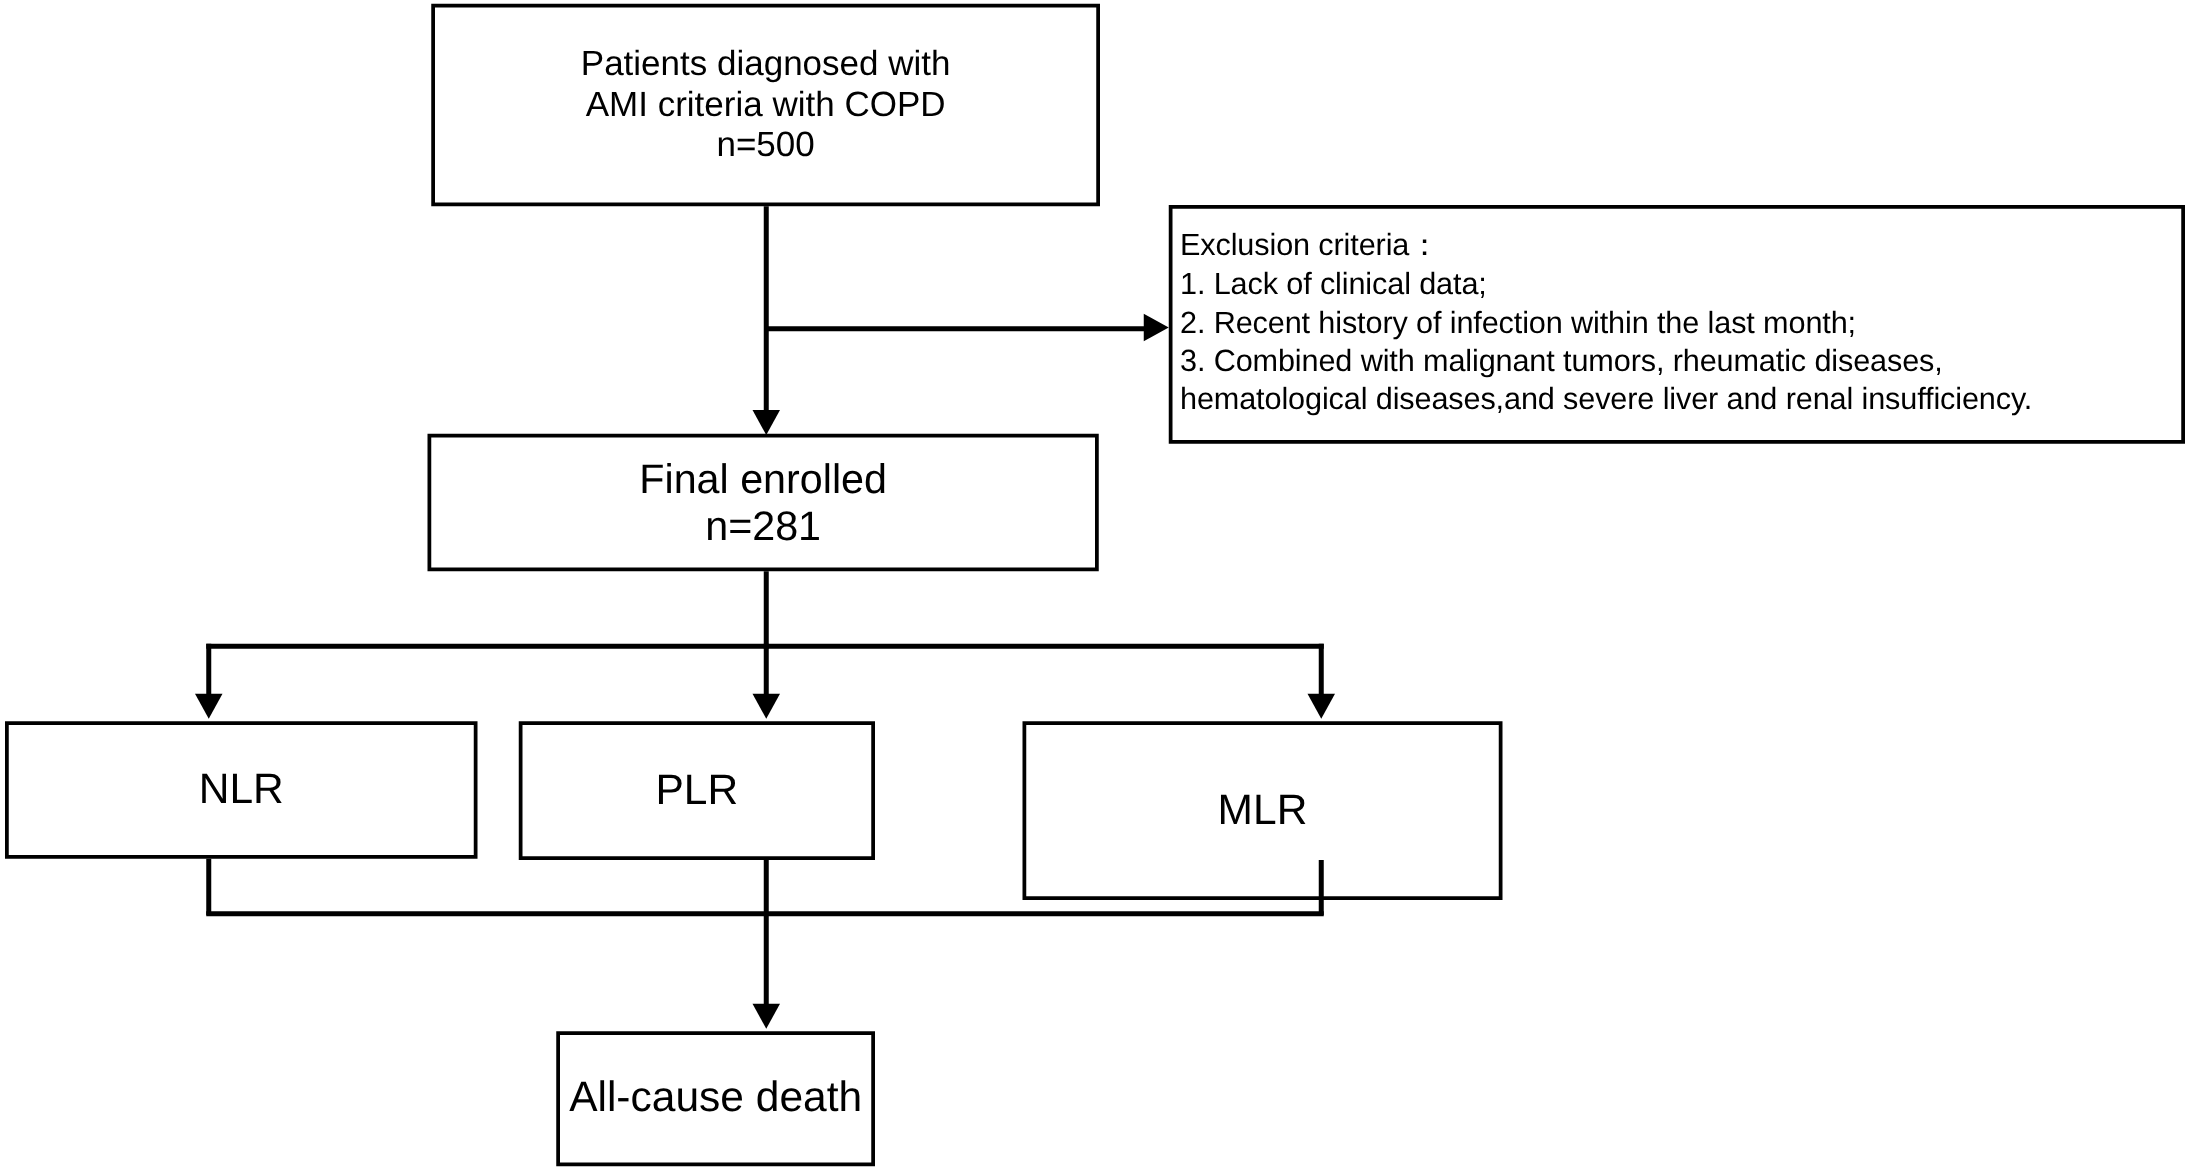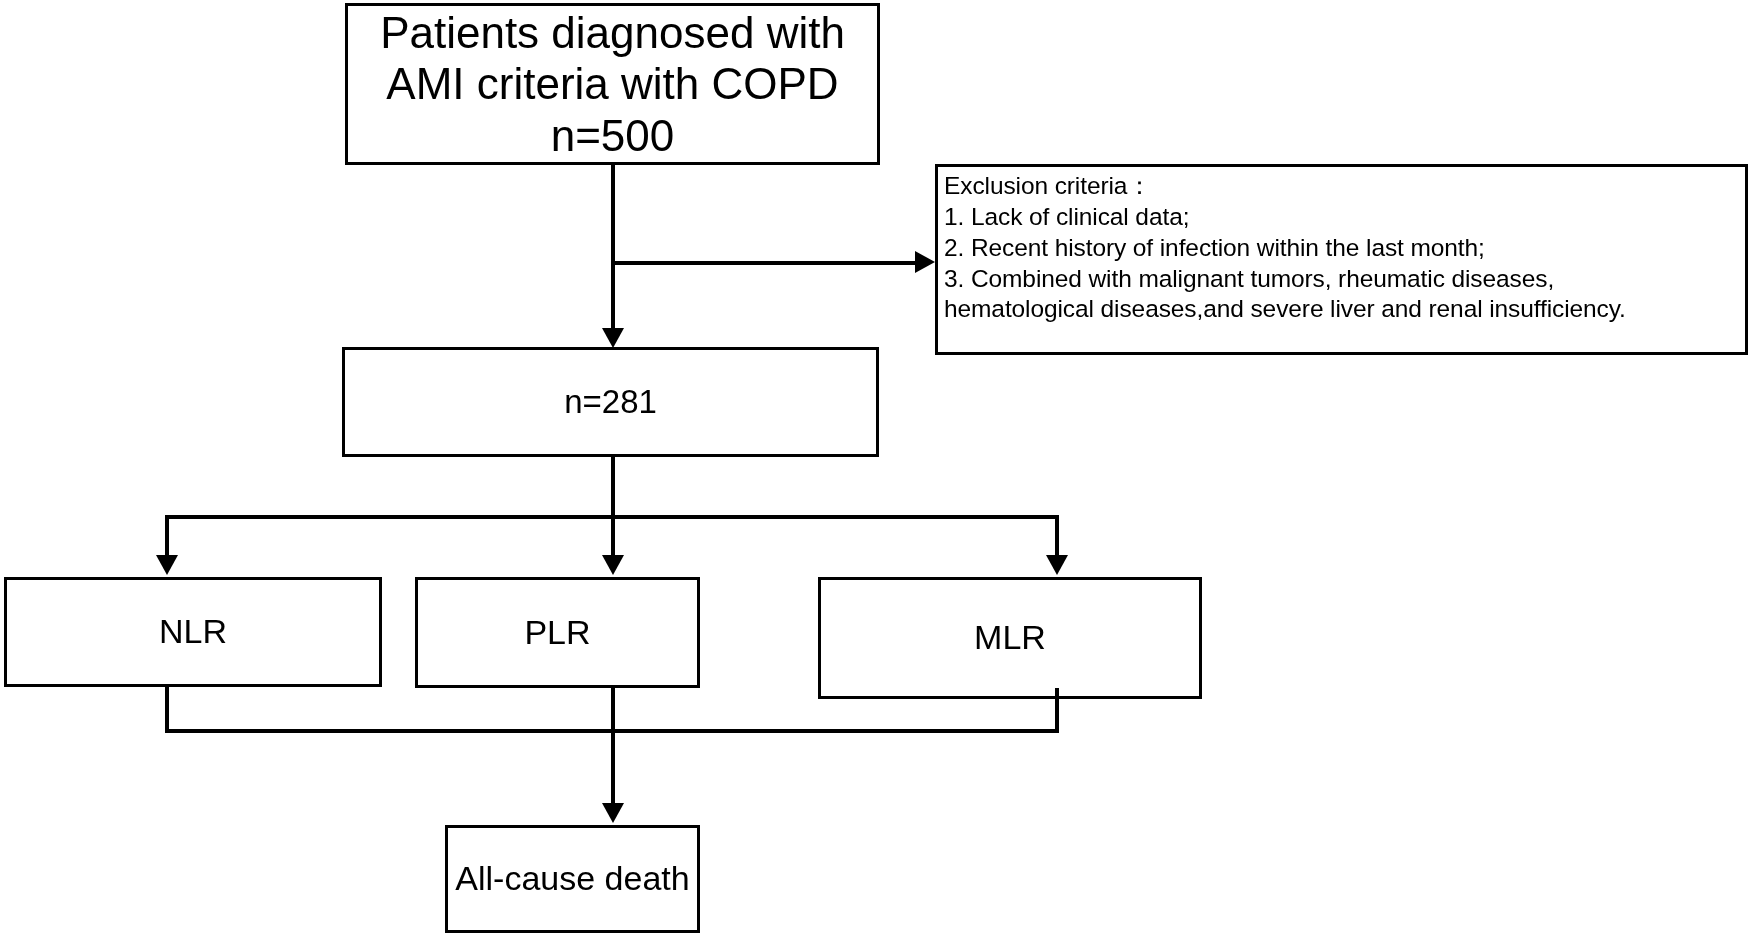"Patients diagnosed with" #node-cohort { font-size: 44px -> 28px }
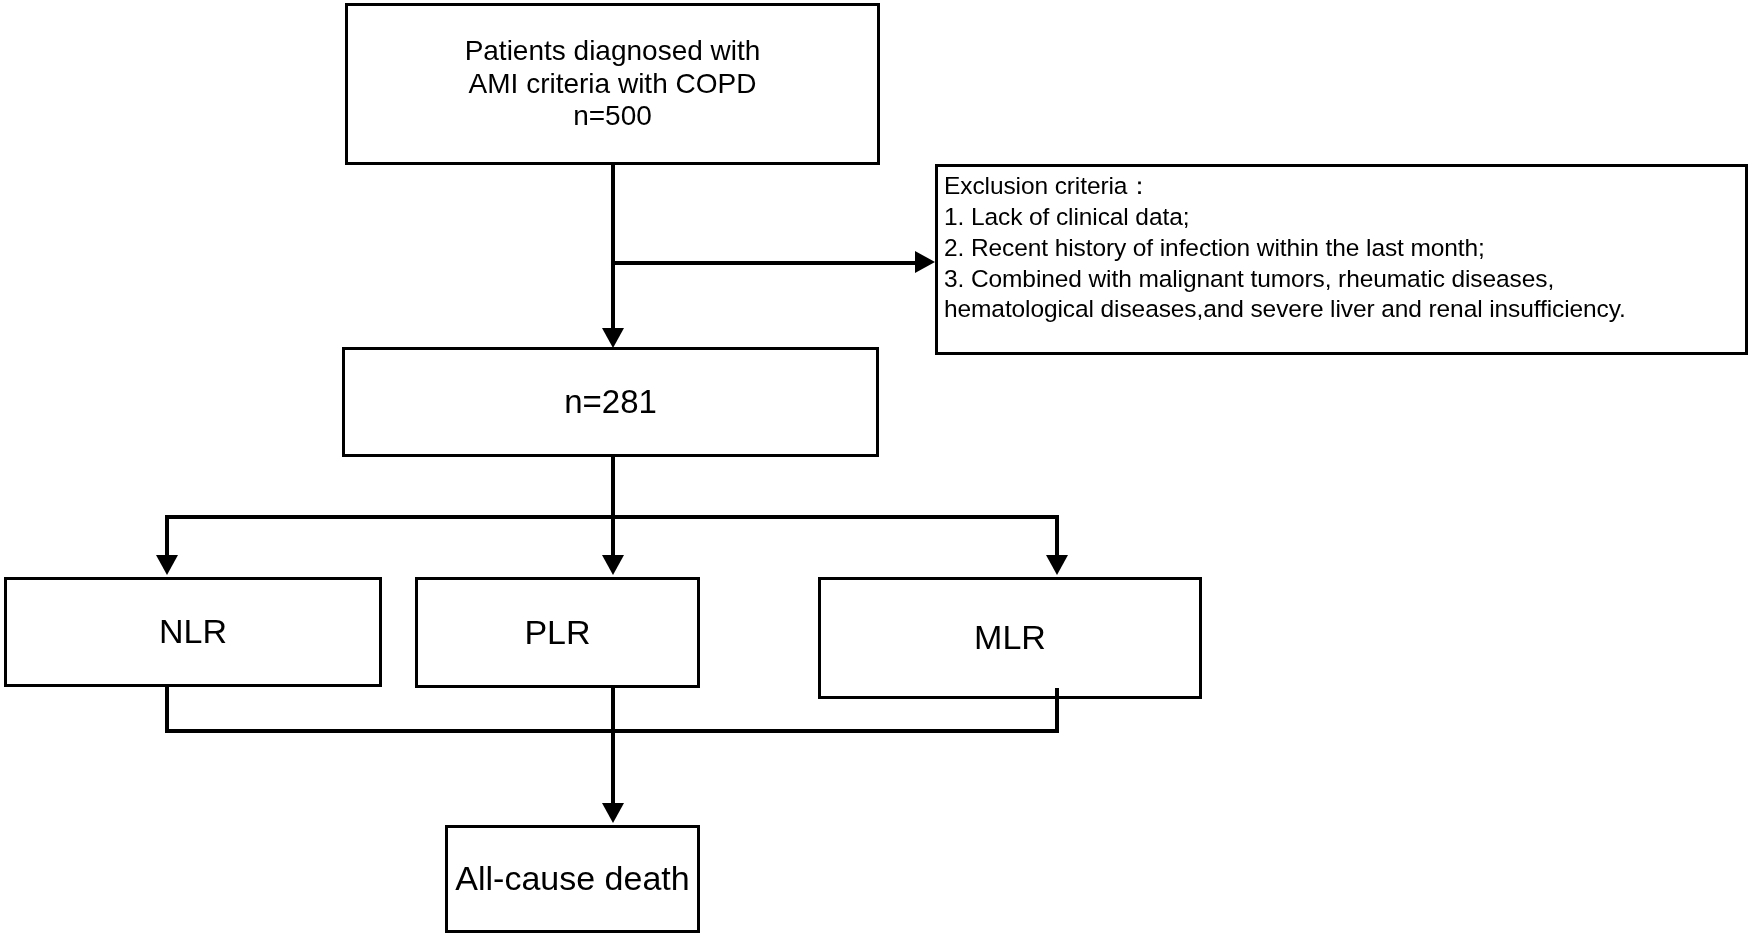"Exclusion criteria：" #node-exclusion { padding: 4px 4px 0 6px -> 15px 4px 0 6px }
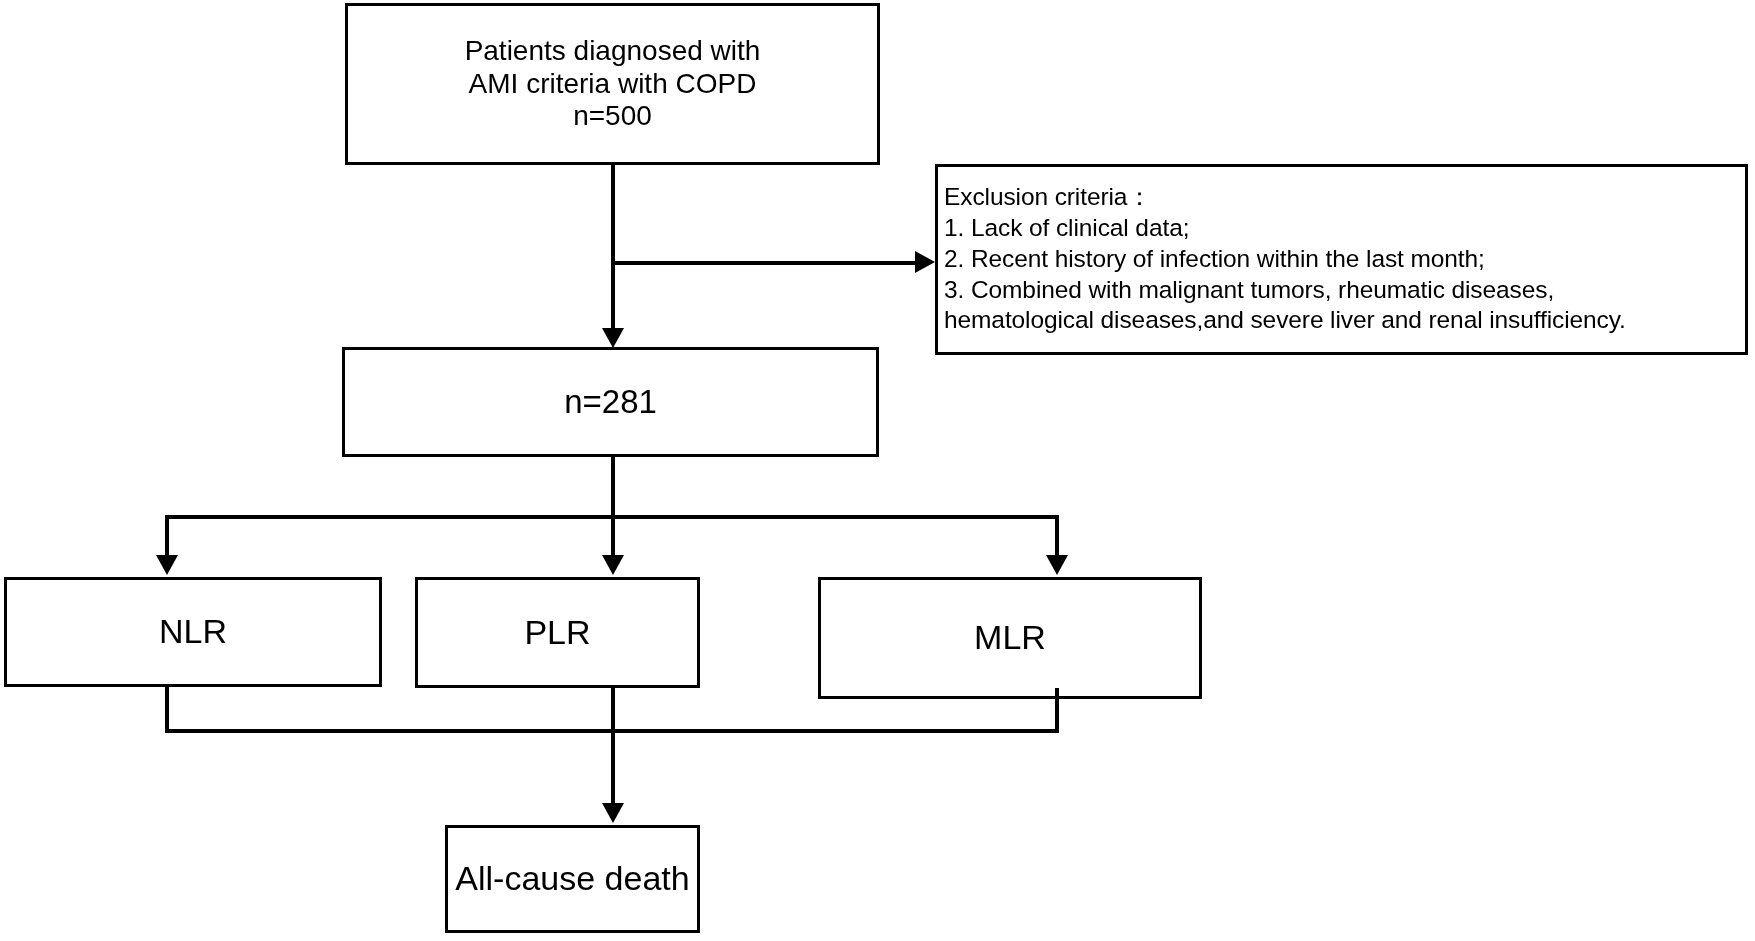"Final enrolled" span.line { html: none -> <span>Final enrolled</span> }
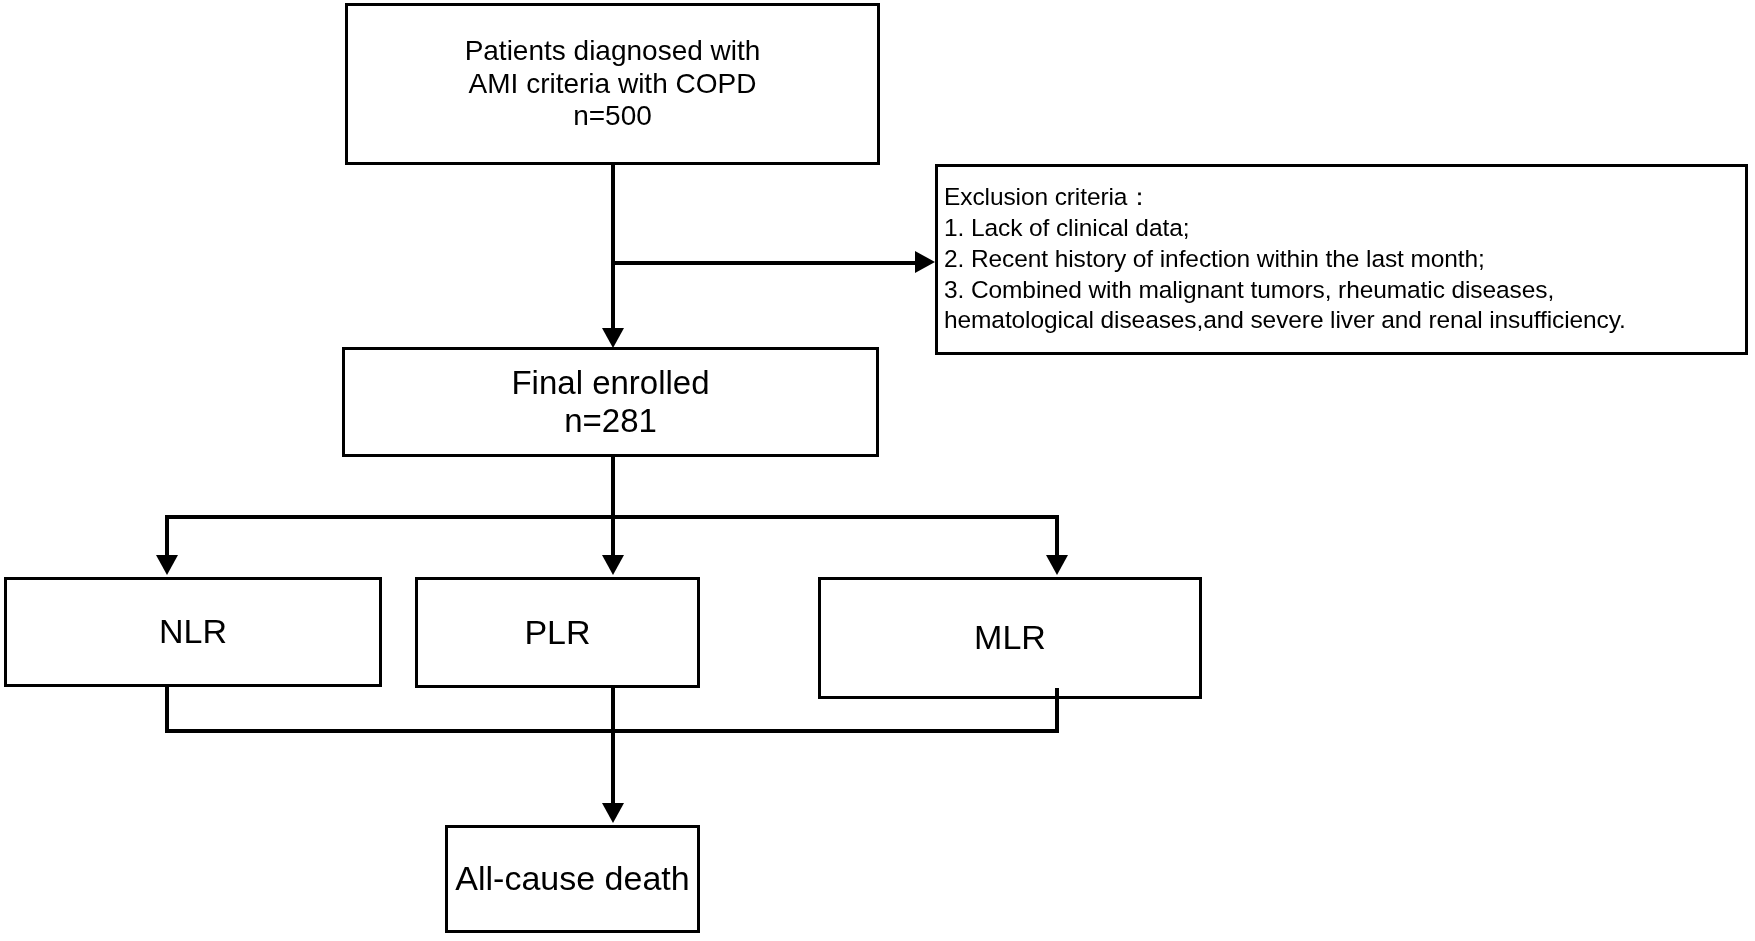"MLR" #node-mlr { height: 122px -> 143px }
